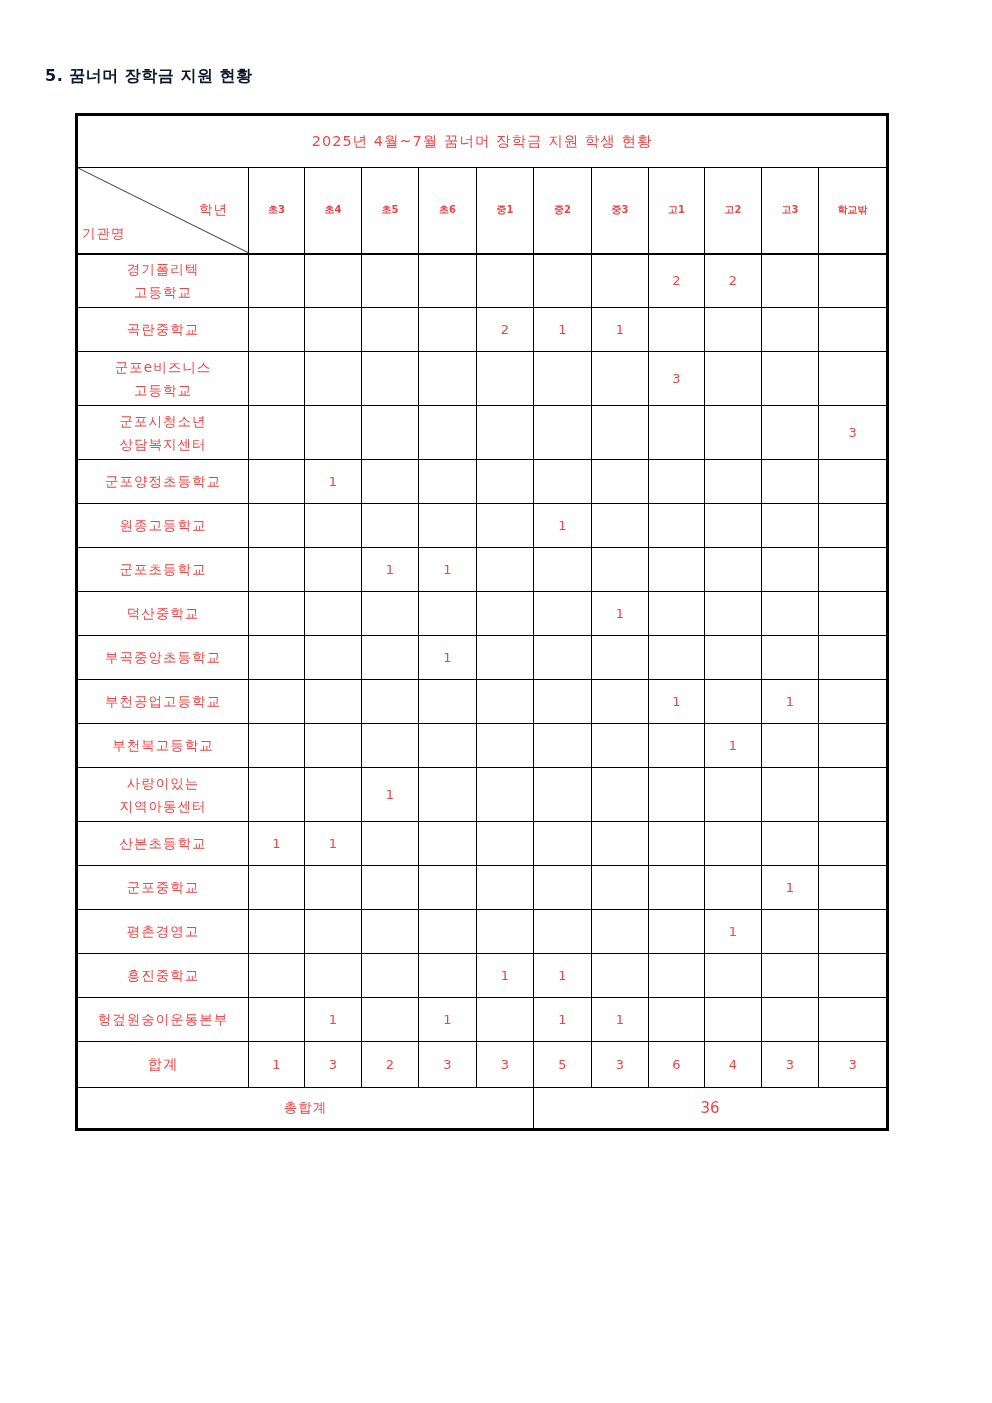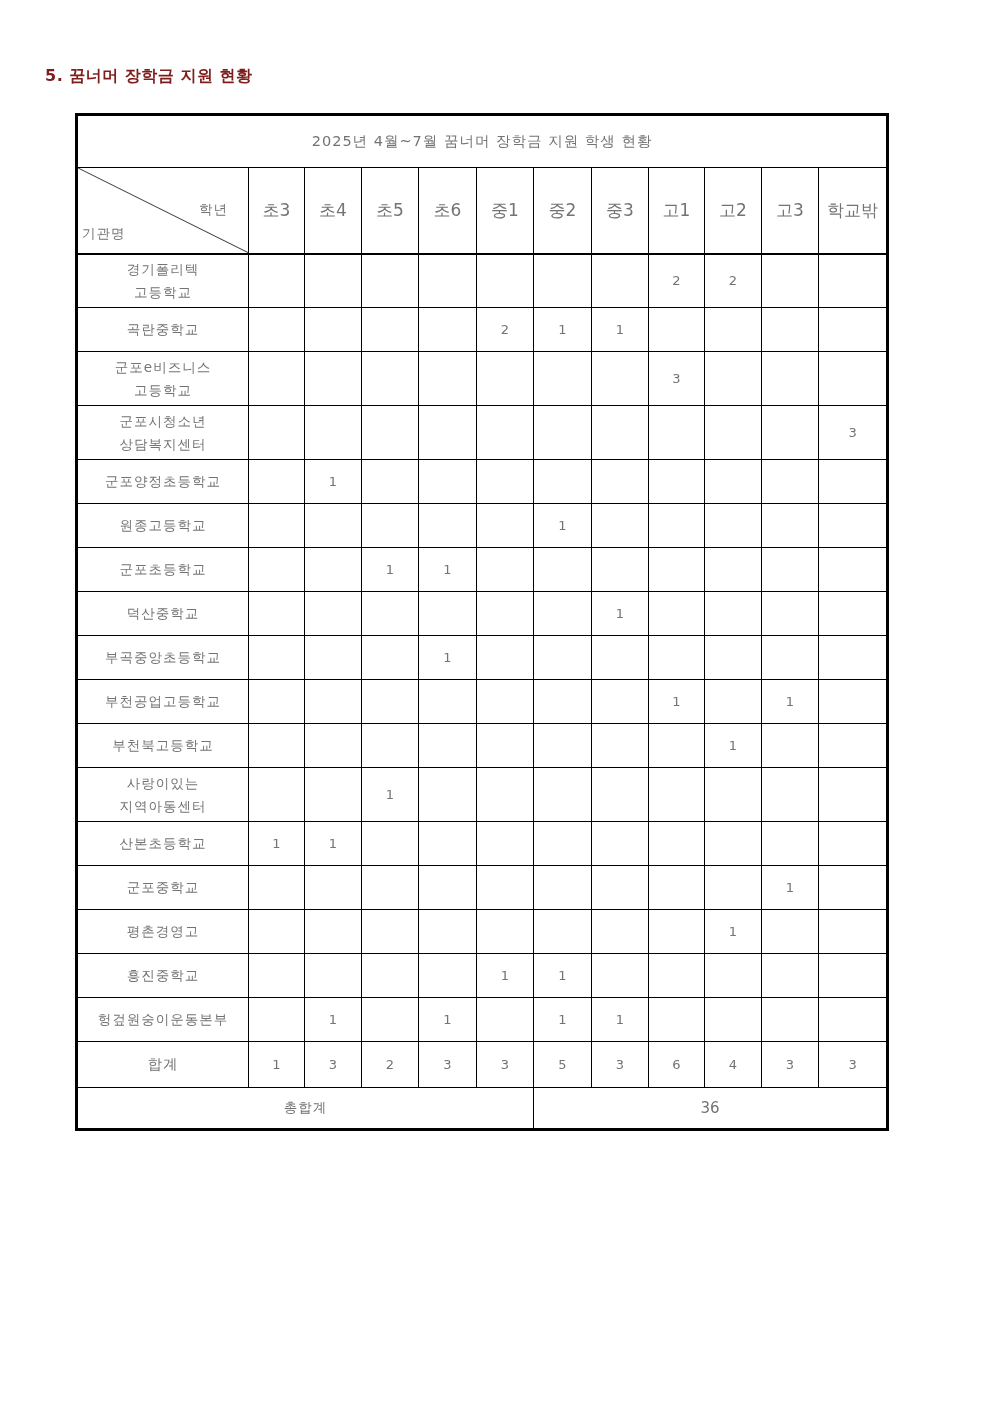"5. 꿈너머 장학금 지원 현황" .section-heading { color: #7f1d1d -> #0f172a }
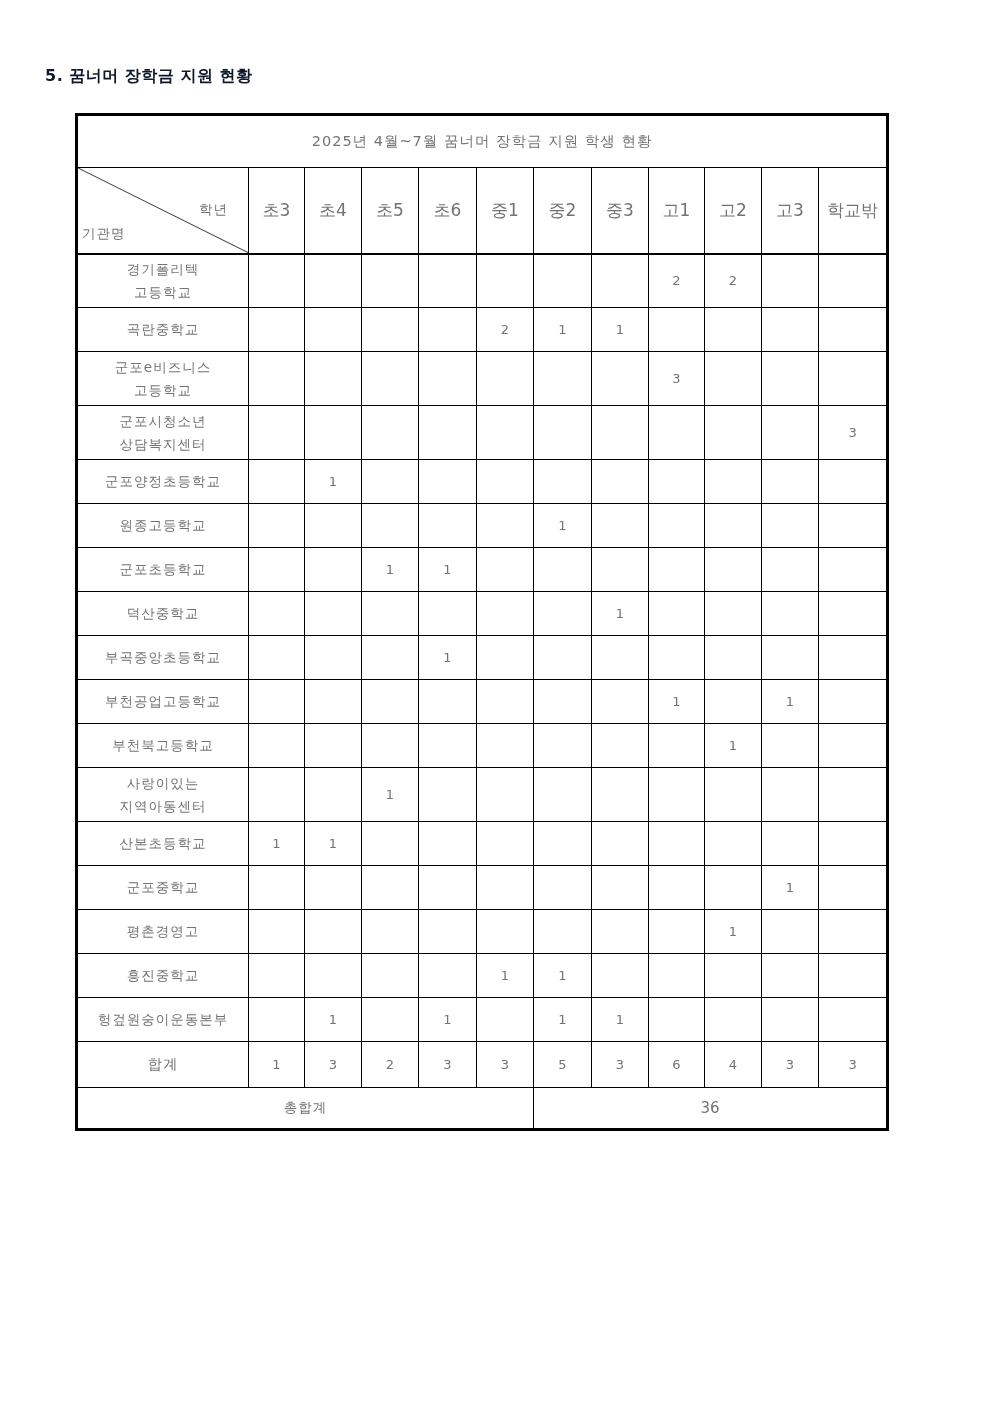"2025년 4월~7월 꿈너머 장학금 지원" table.scholarship { color: #737373 -> #ef4444 }
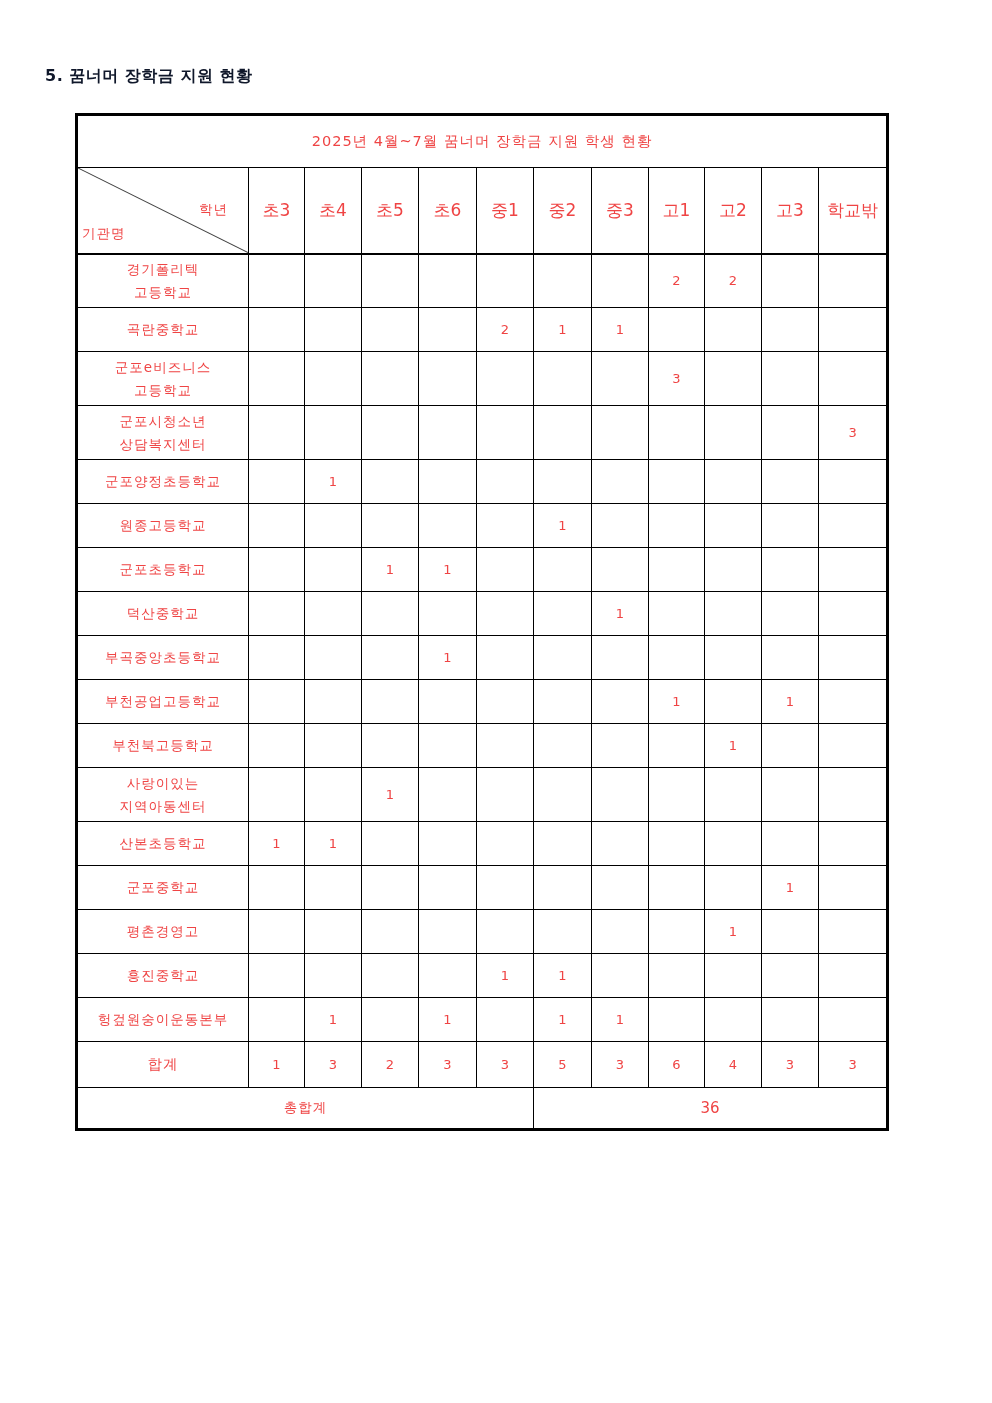"초3" tr.header-row th { font-size: 17px -> 10px; font-weight: none -> bold }
